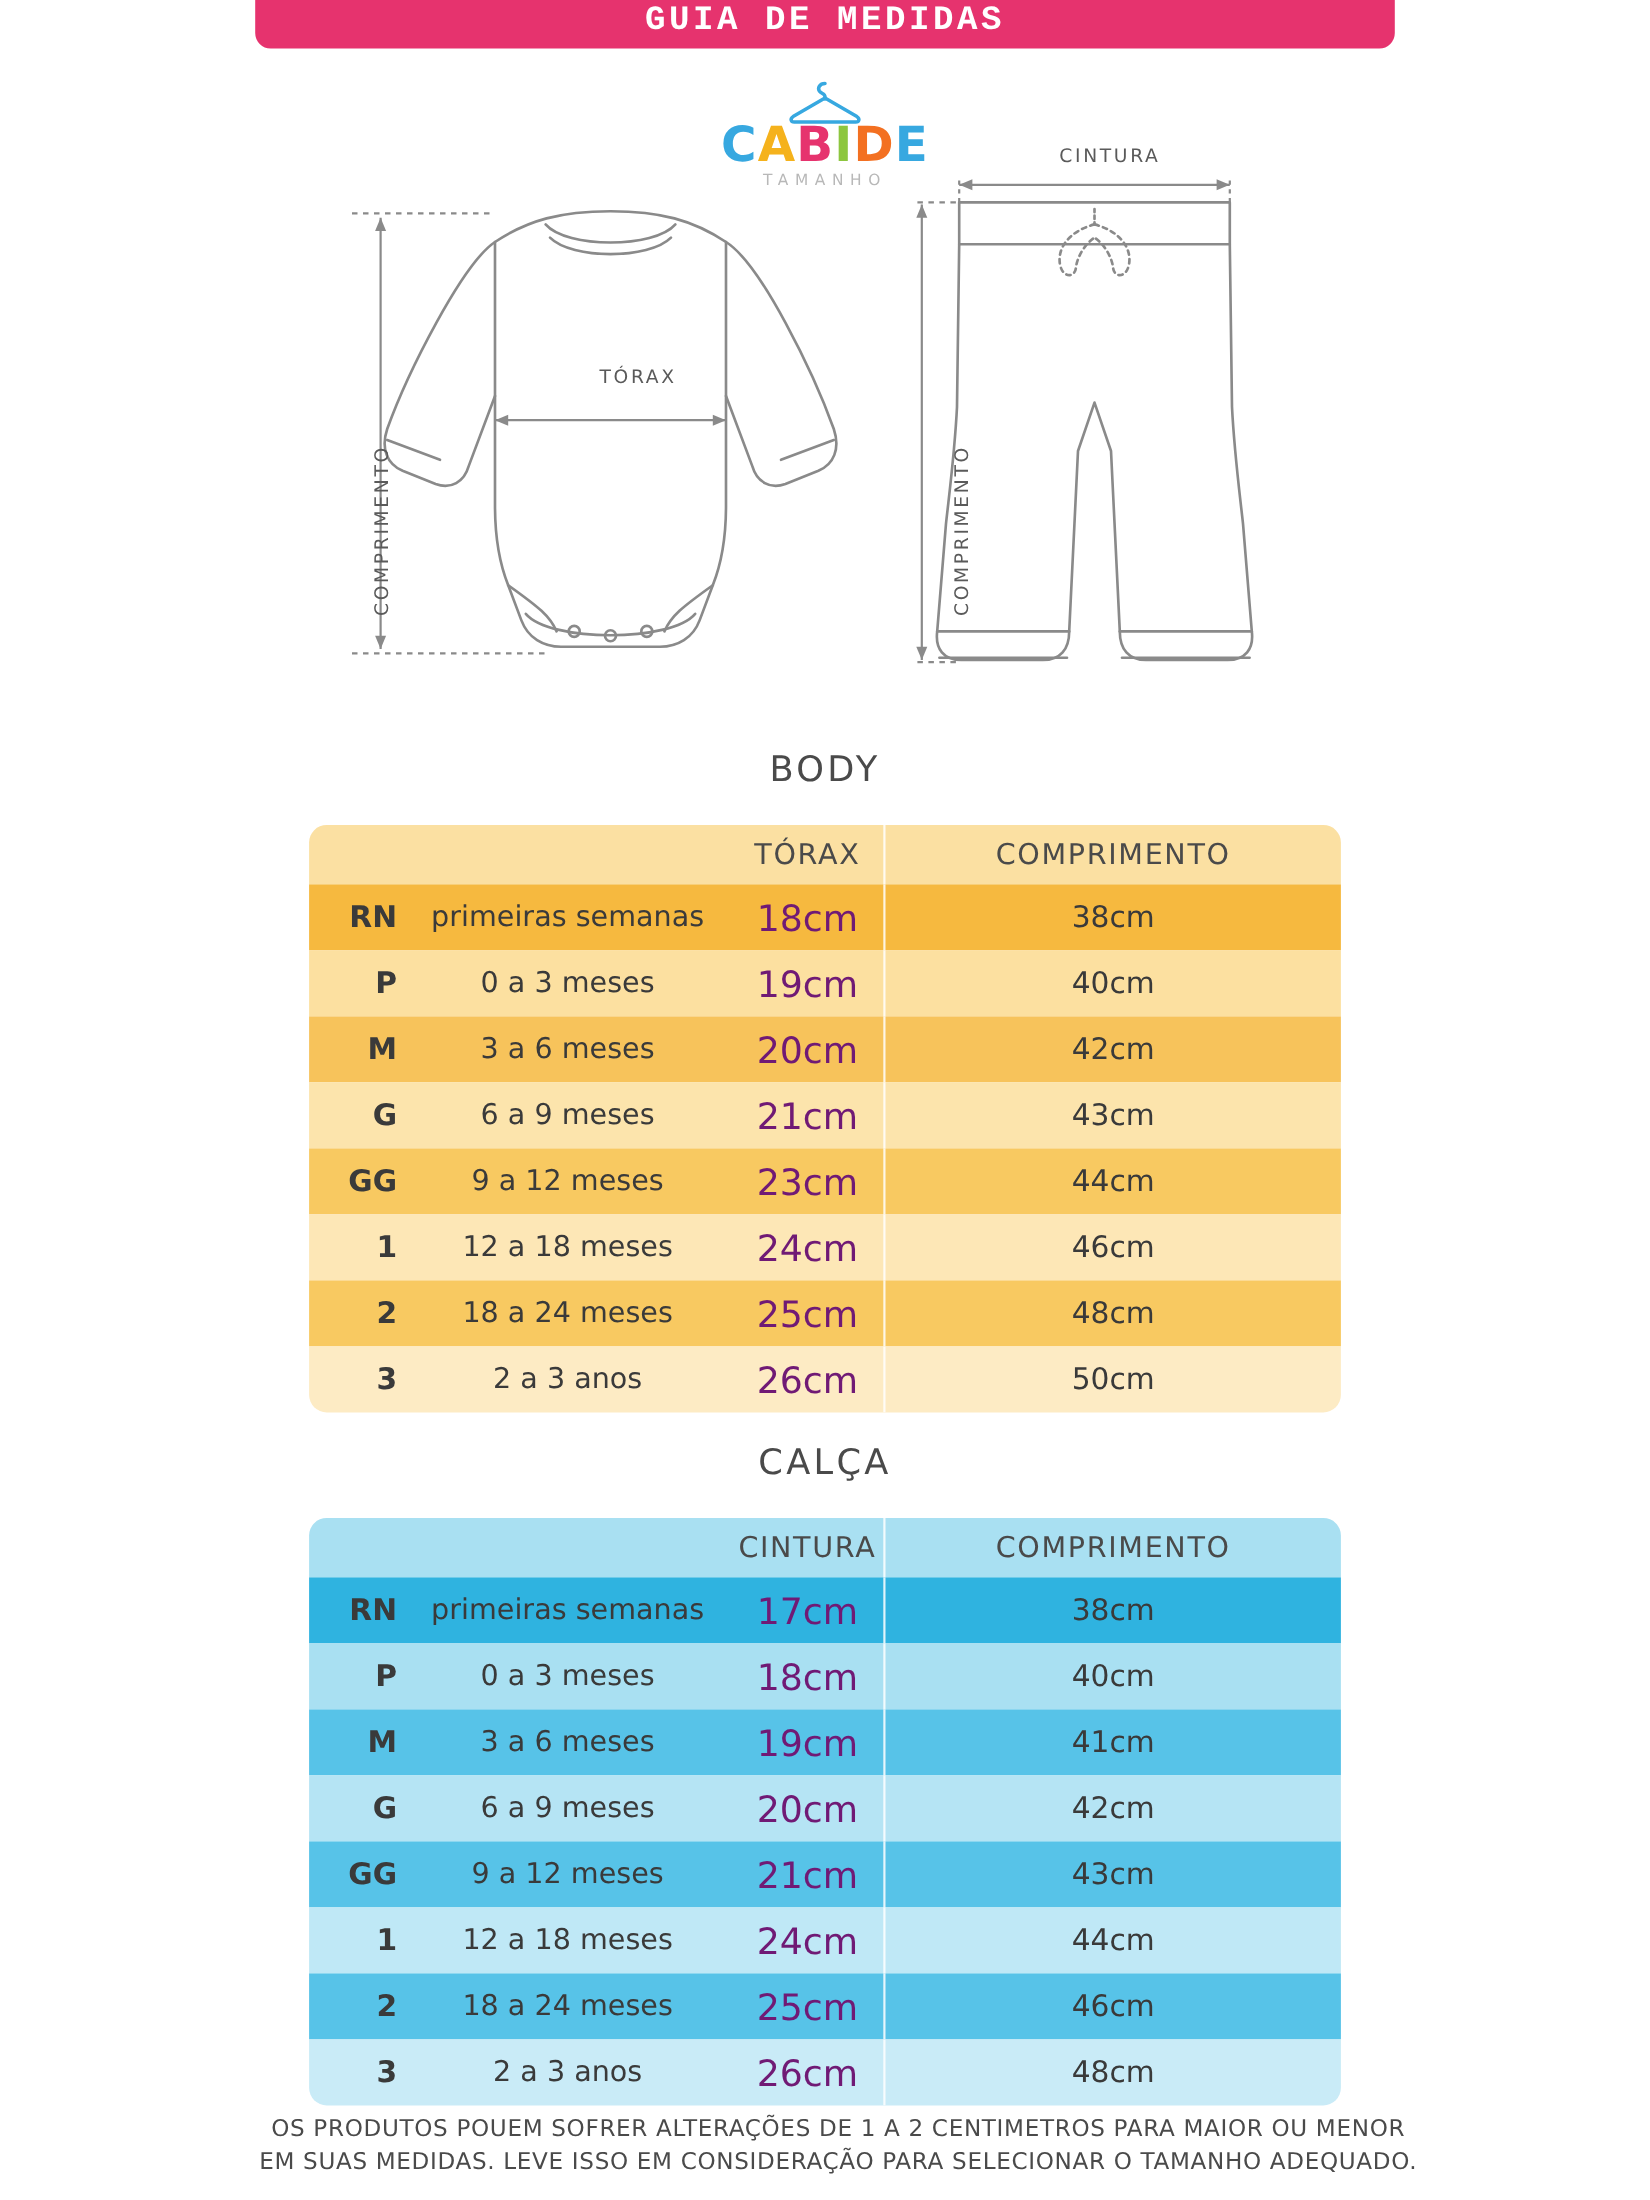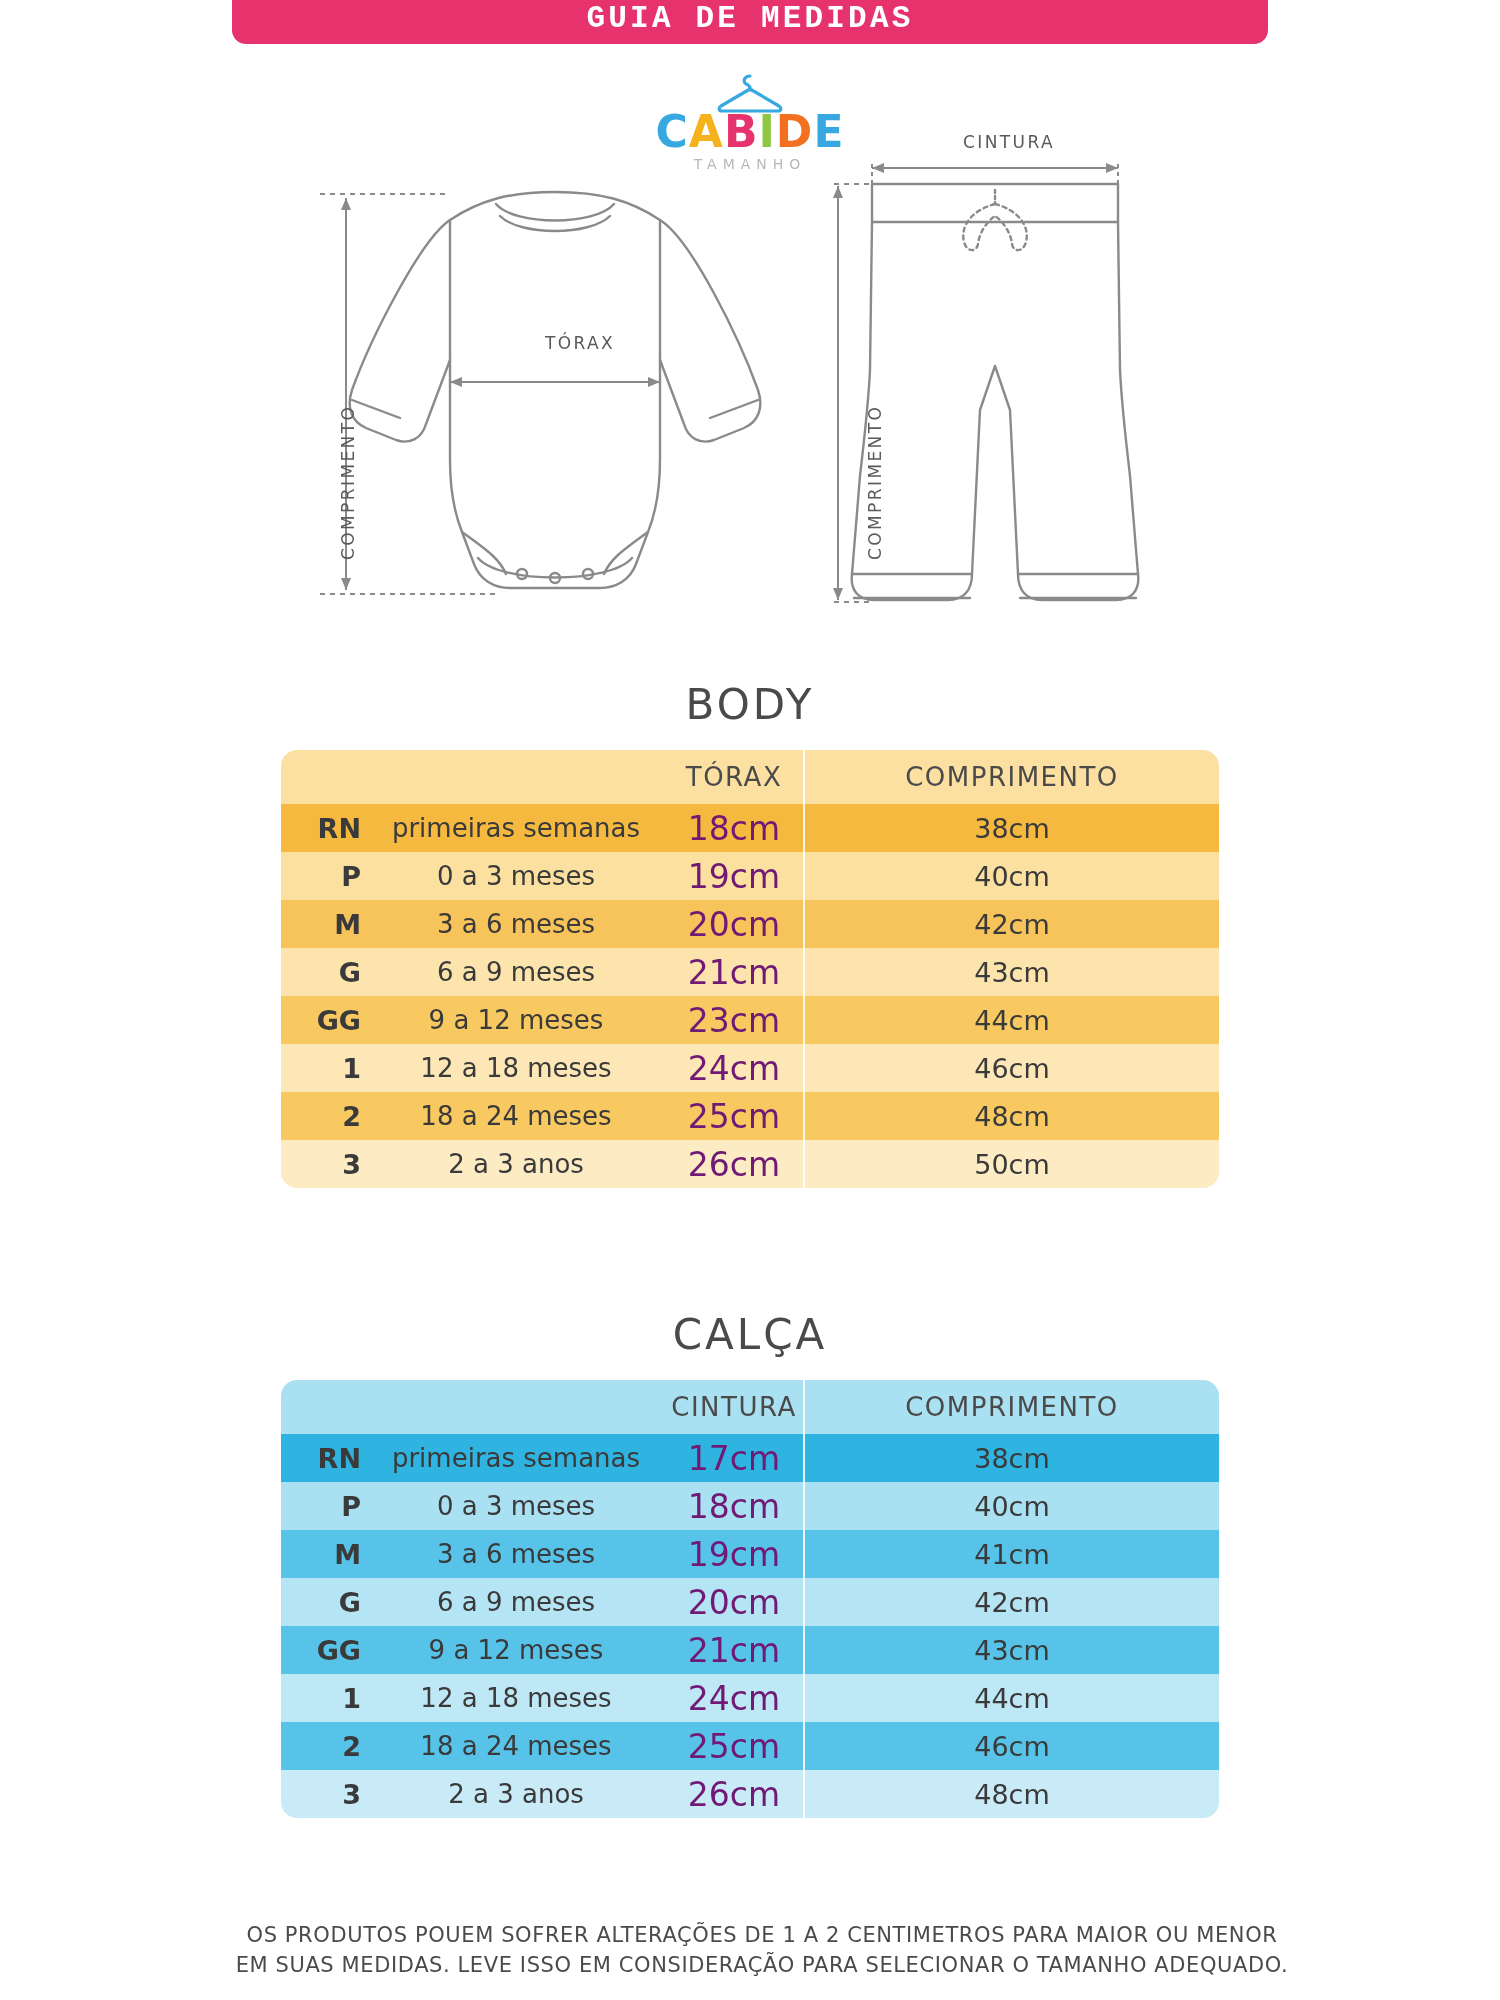"BODY" .section-title { font-size: 42px -> 32px }
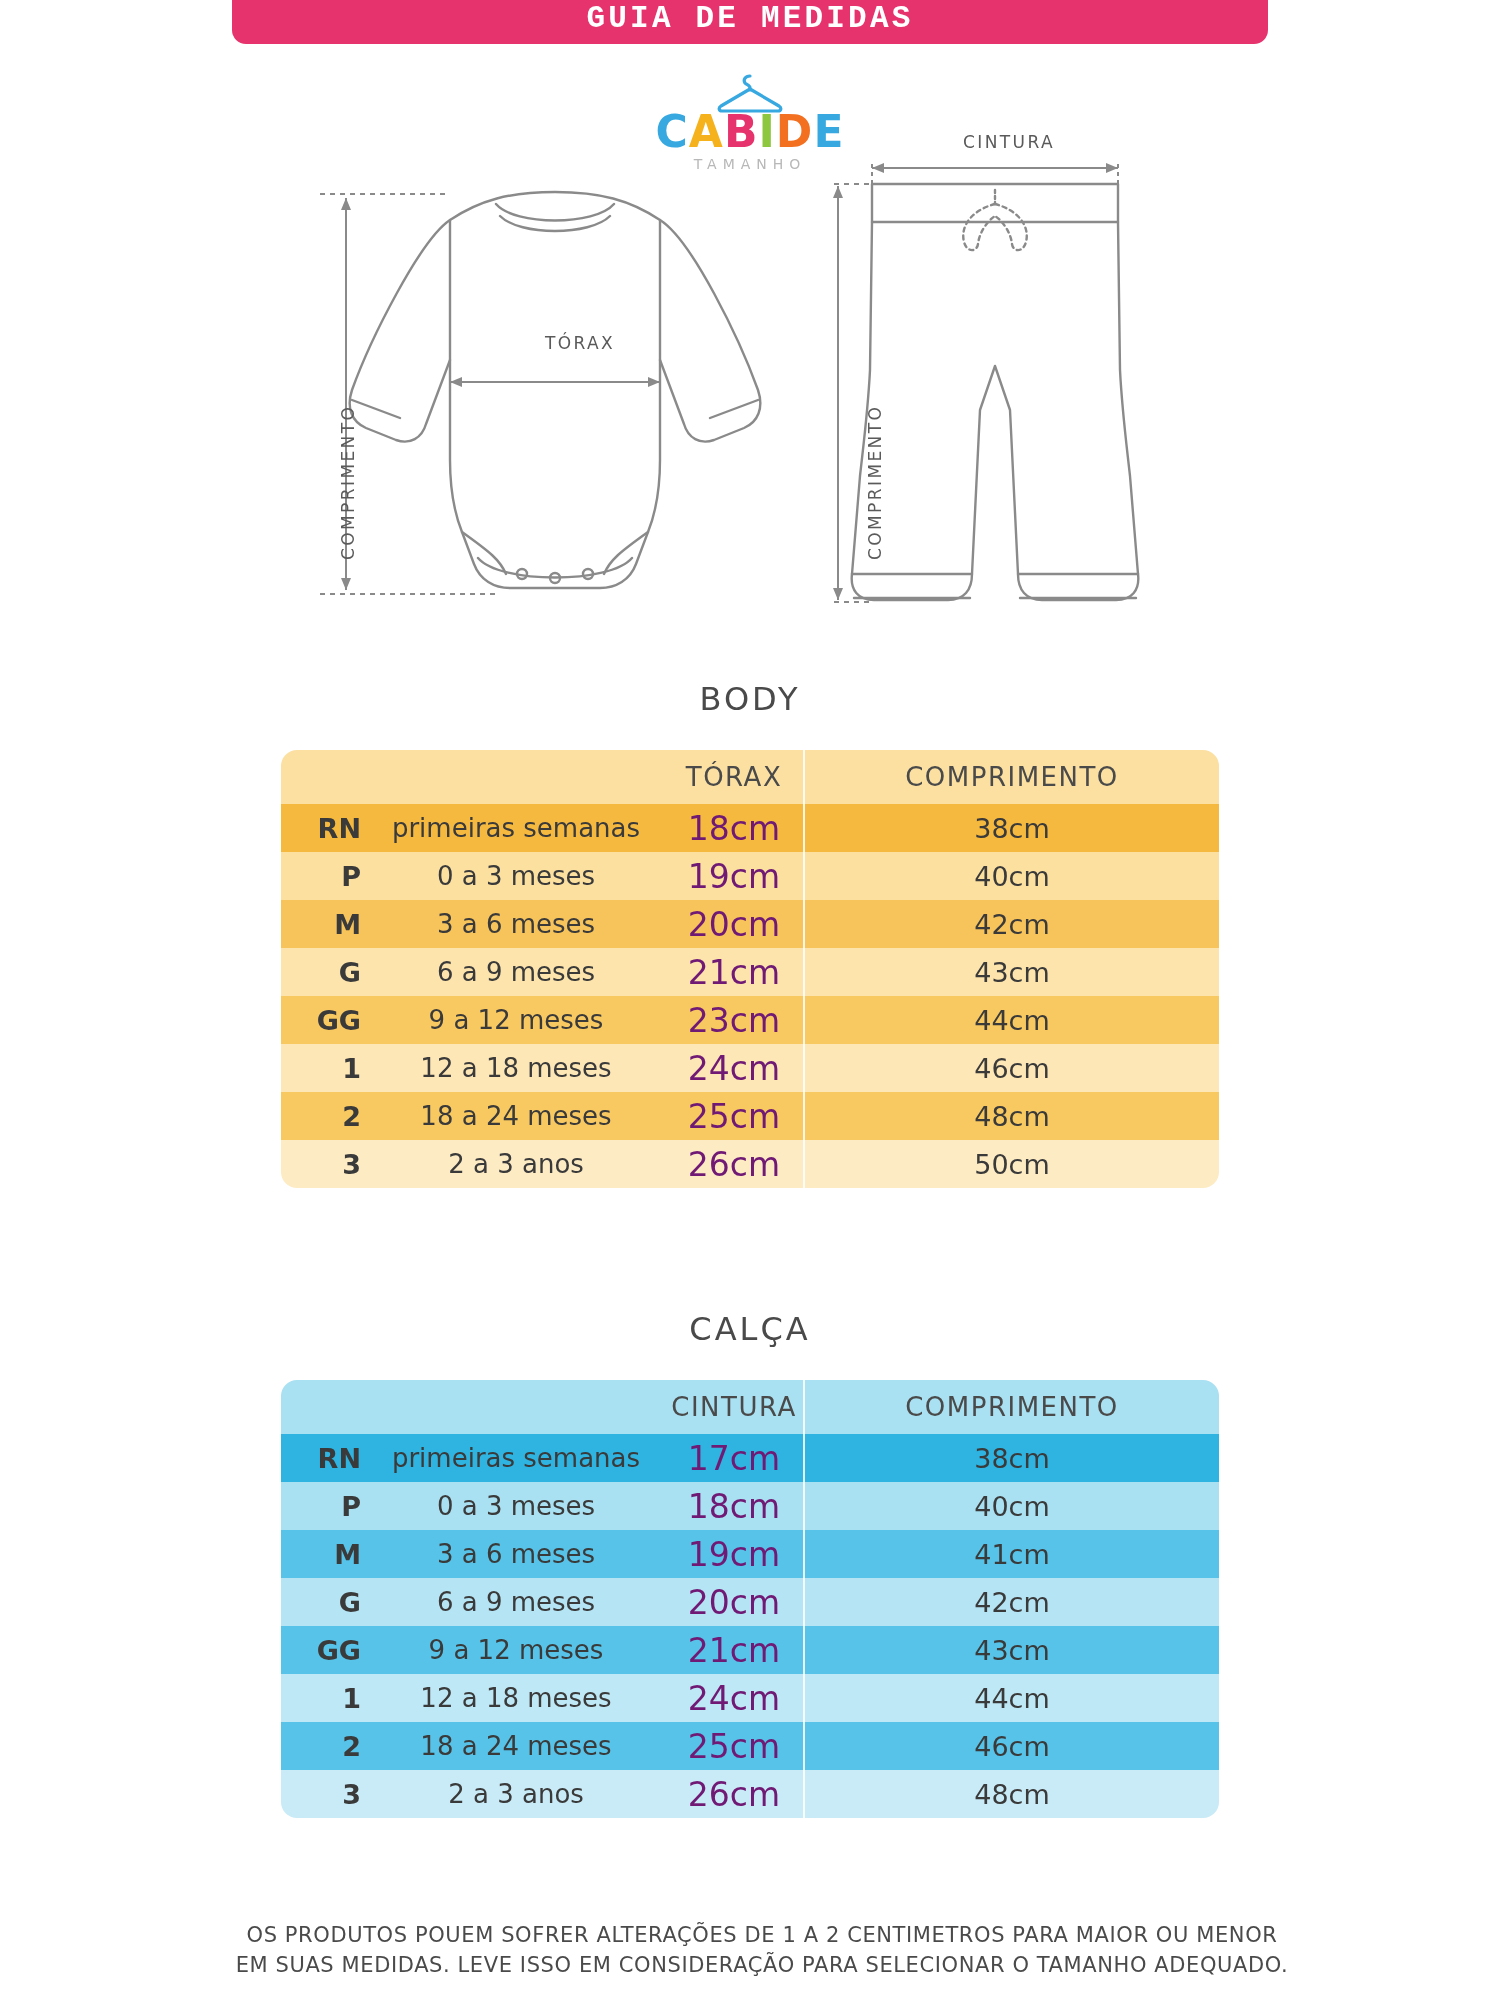"RN" .trow { height: 48px -> 60px }
